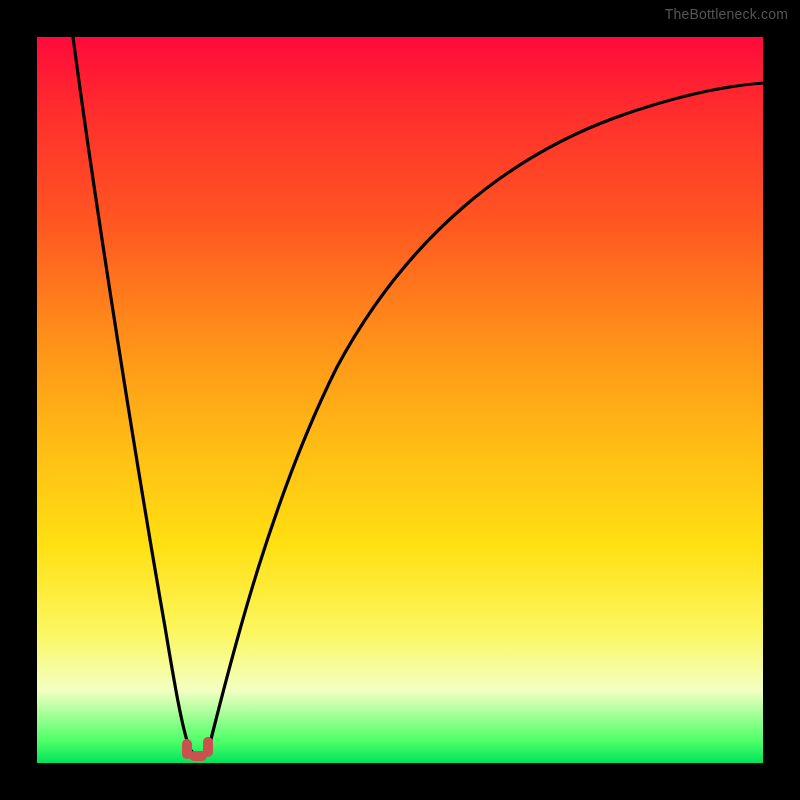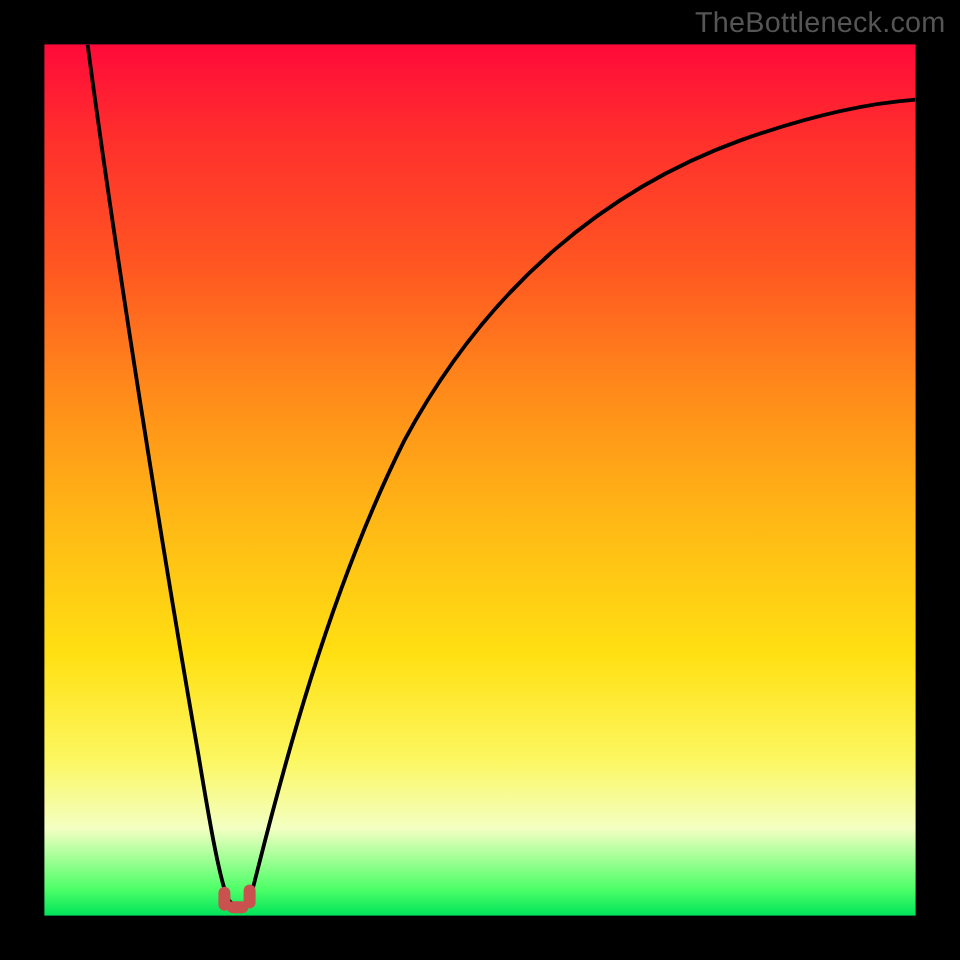"TheBottleneck.com" .watermark { font-size: 24px -> 14px }
